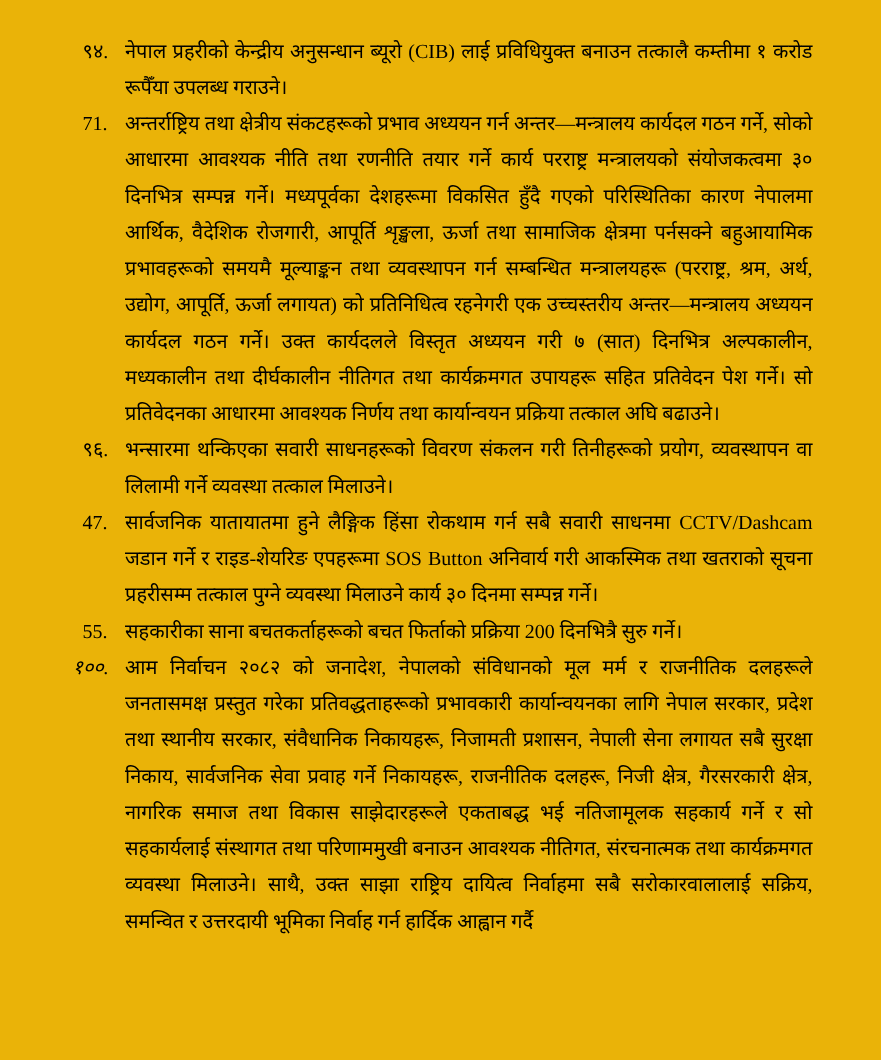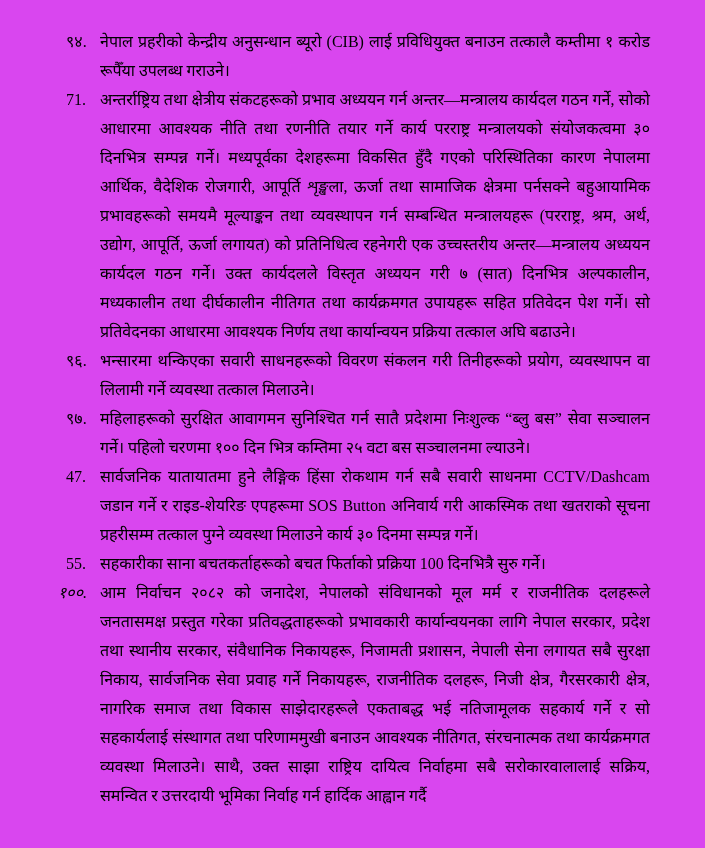"९४." .page { background: #d946ef -> #eab308 }
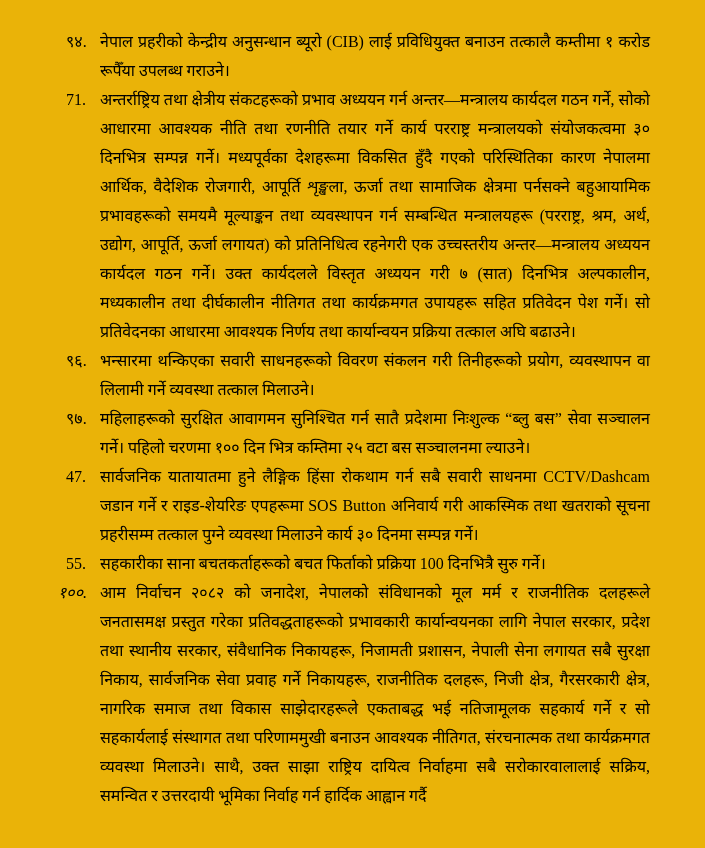"९७." div.item { html: <div> <span>९७.</span> <span>महिलाहरूको सुरक्षित आवागमन सुनिश्चित गर्न सातै प्रदेशमा निःशुल्क “ब्लु बस” सेवा सञ्चालन गर्ने। पहिलो चरणमा १०० दिन भित्र कम्तिमा २५ वटा बस सञ्चालनमा ल्याउने।</span> </div> -> none }
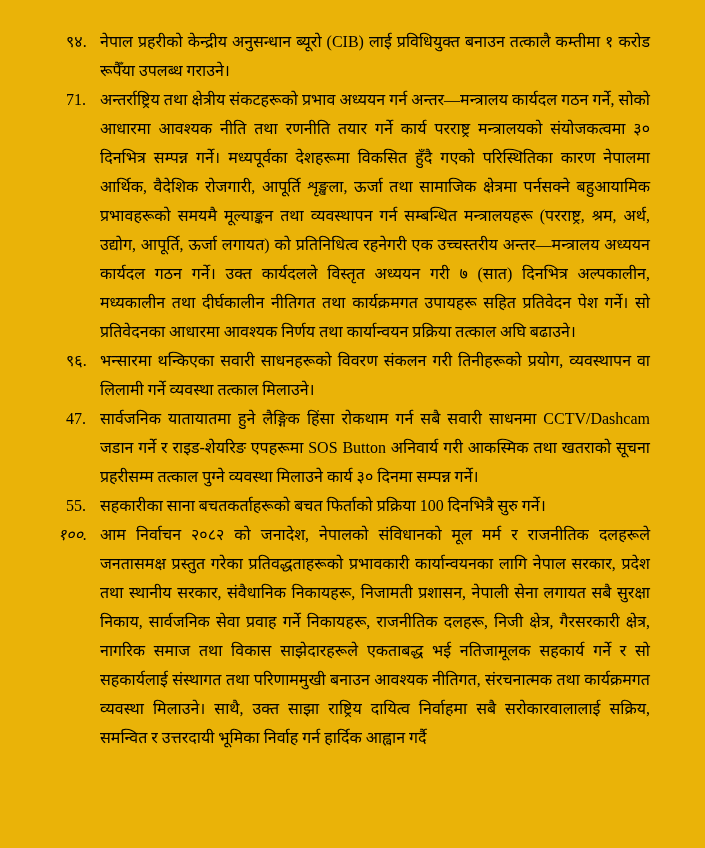"सहकारीका साना बचतकर्ताहरूको बचत फिर्ताको" span { text: 100 -> 200 }
